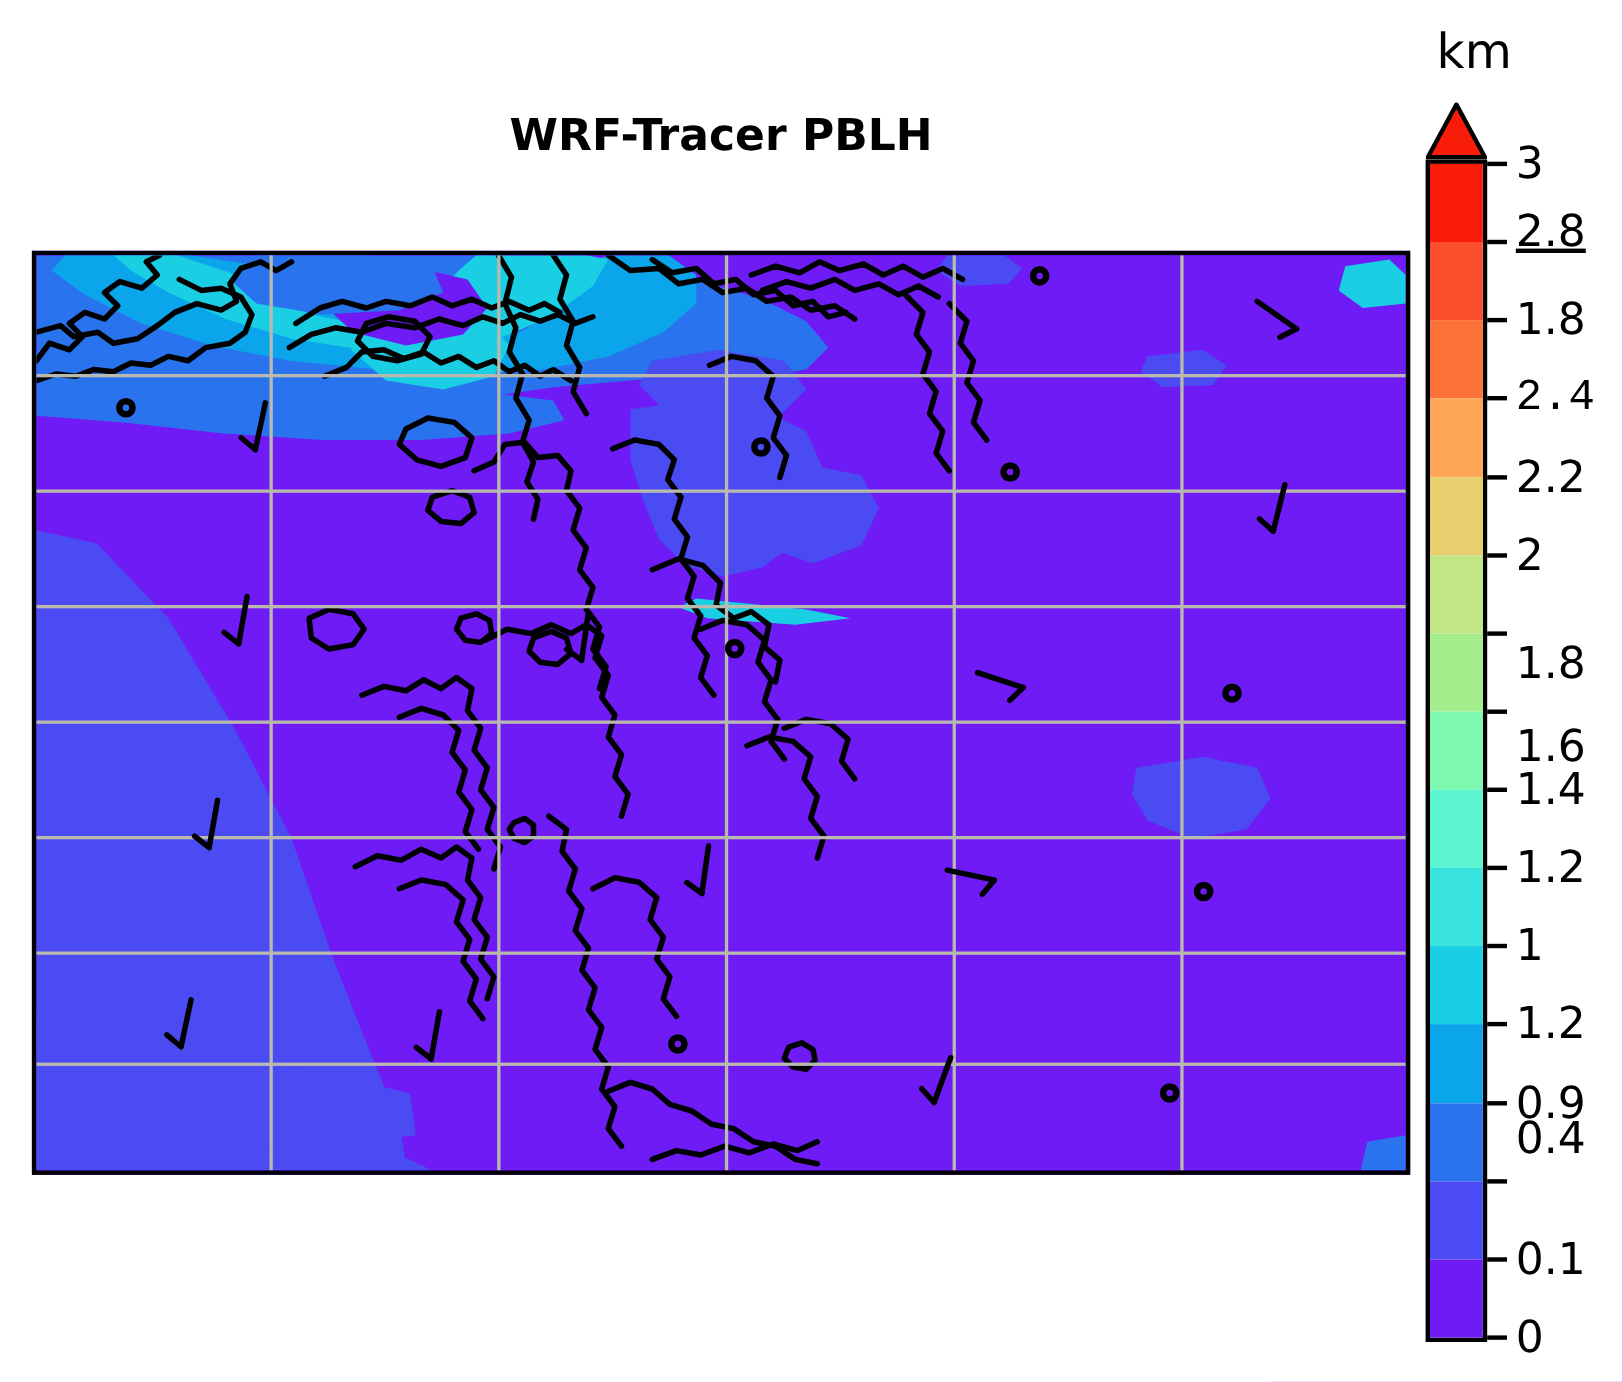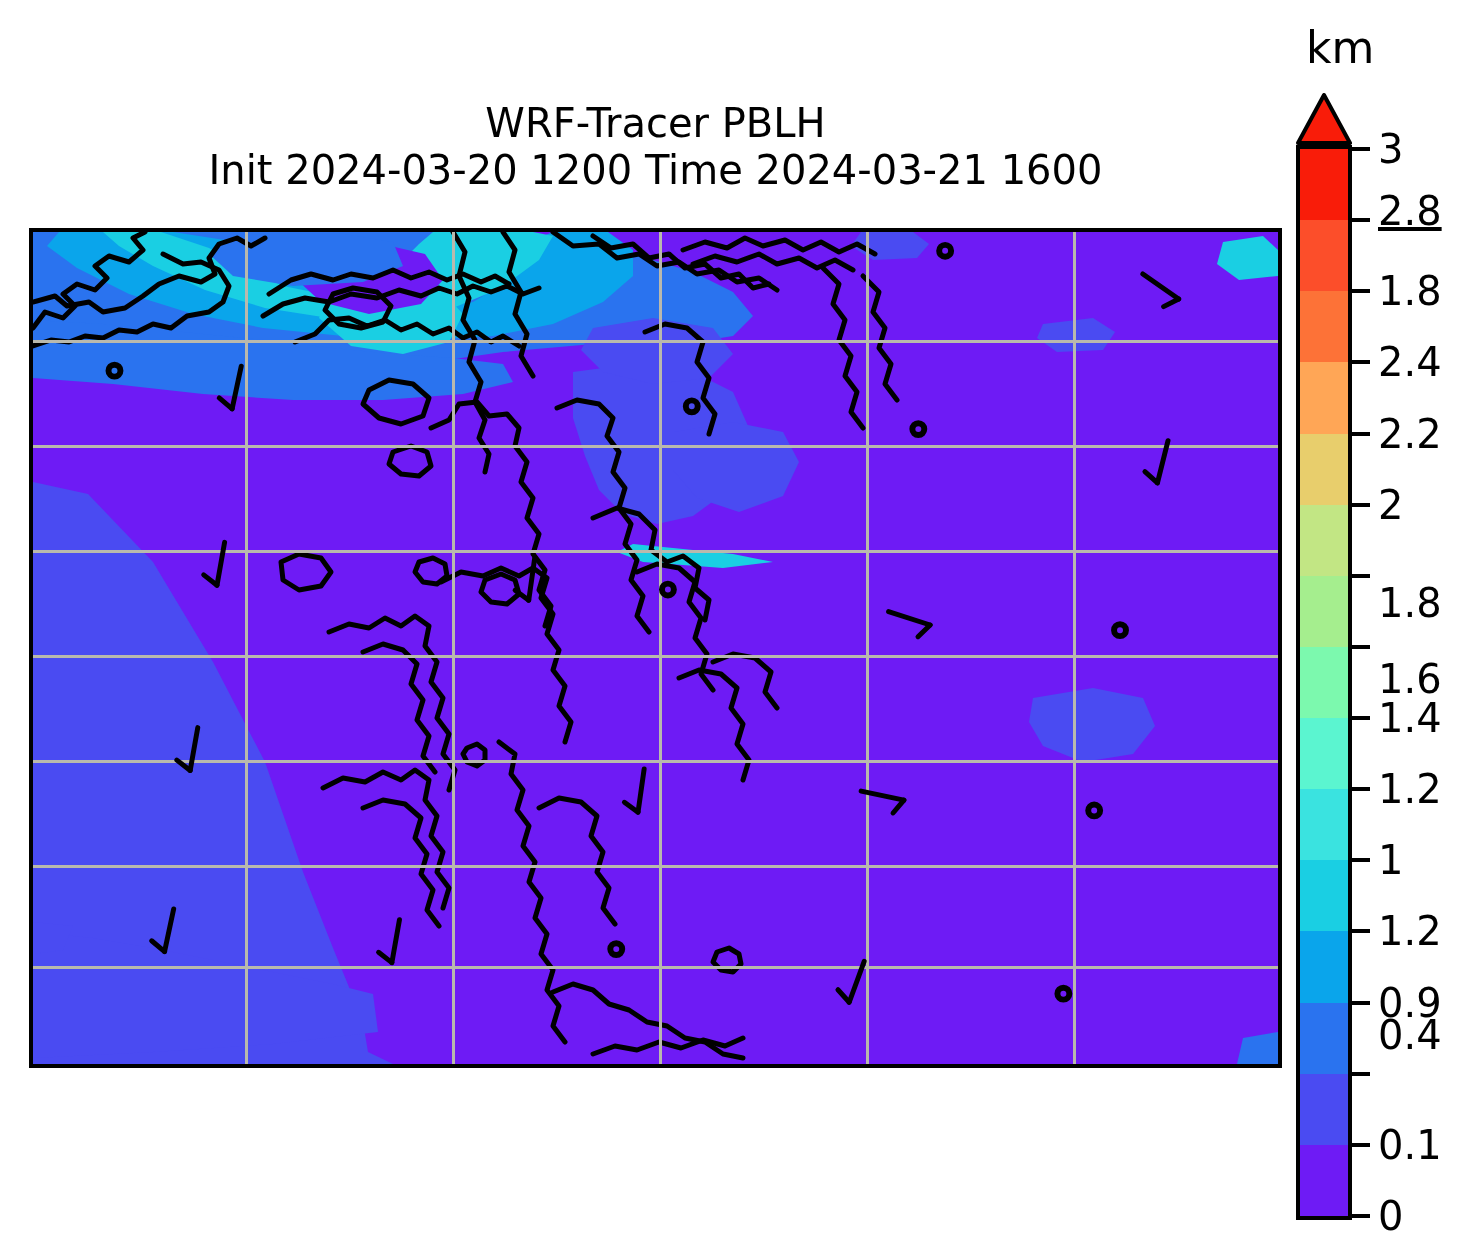"WRF-Tracer PBLH" #title-line1 { font-weight: none -> bold }
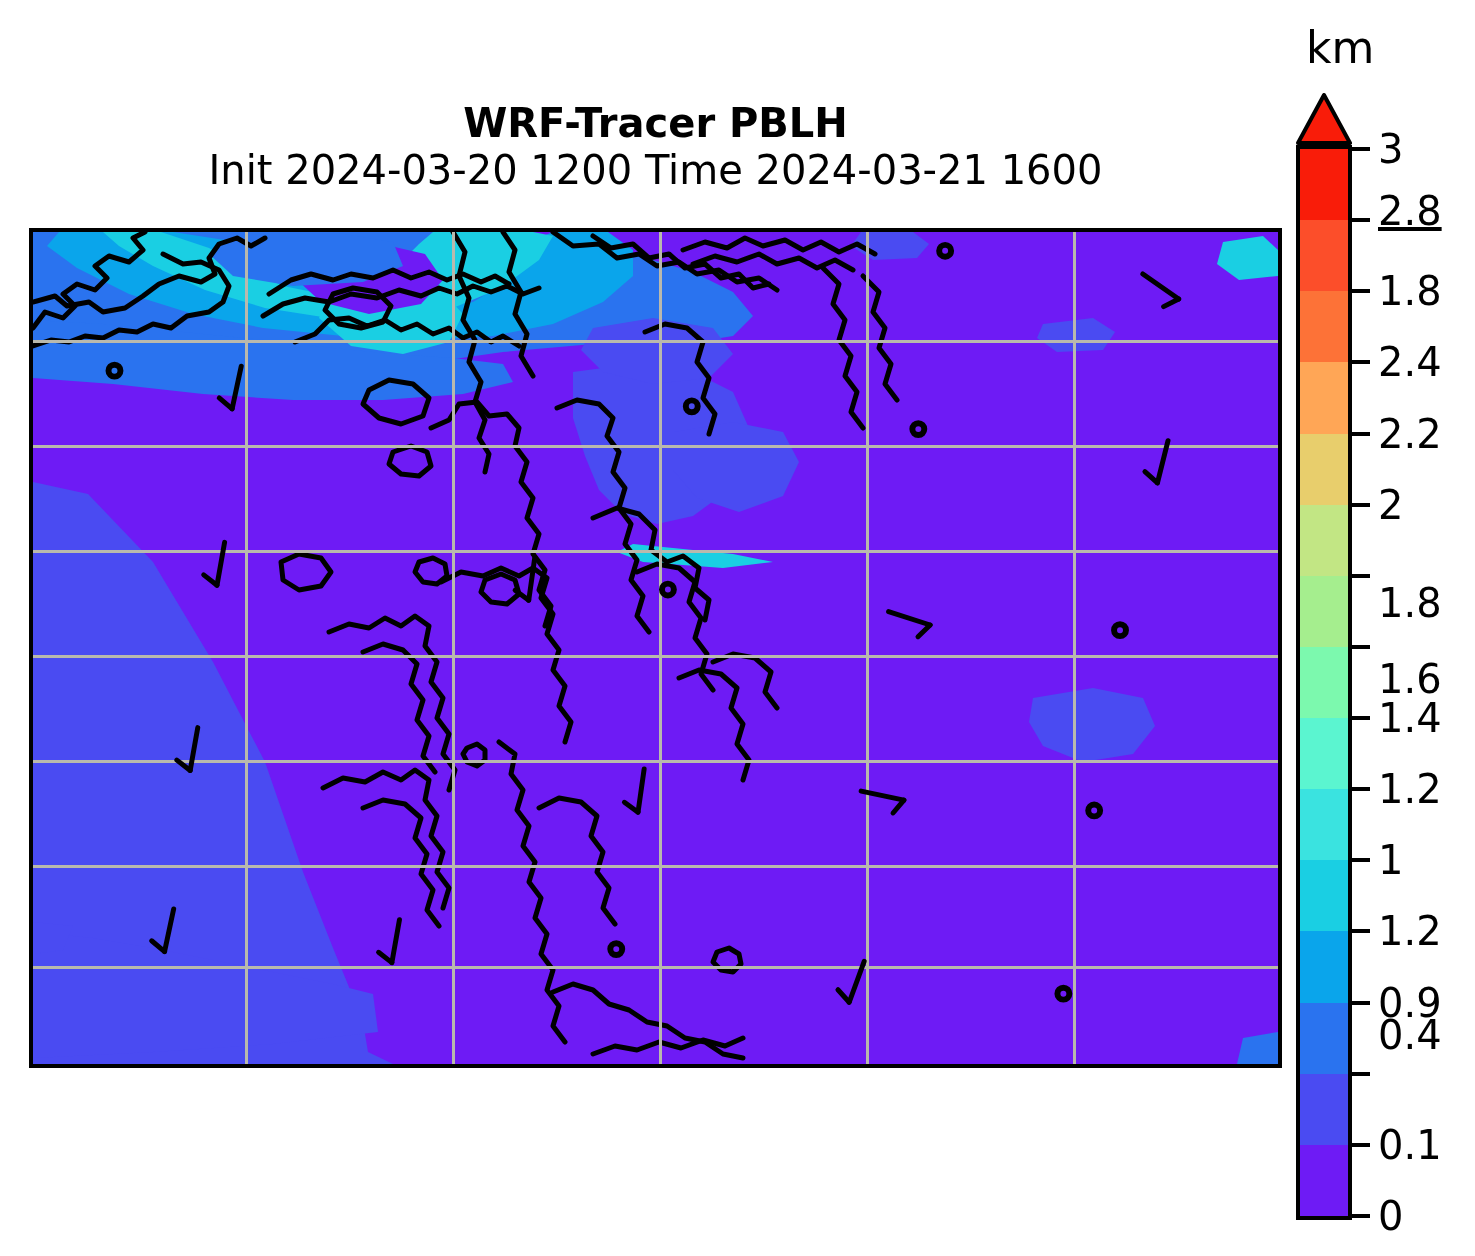"Init 2024-03-20 1200 Time 2024-03-21" div { html: <div>Init 2024-03-20 1200 Time 2024-03-21 1600</div> -> none }
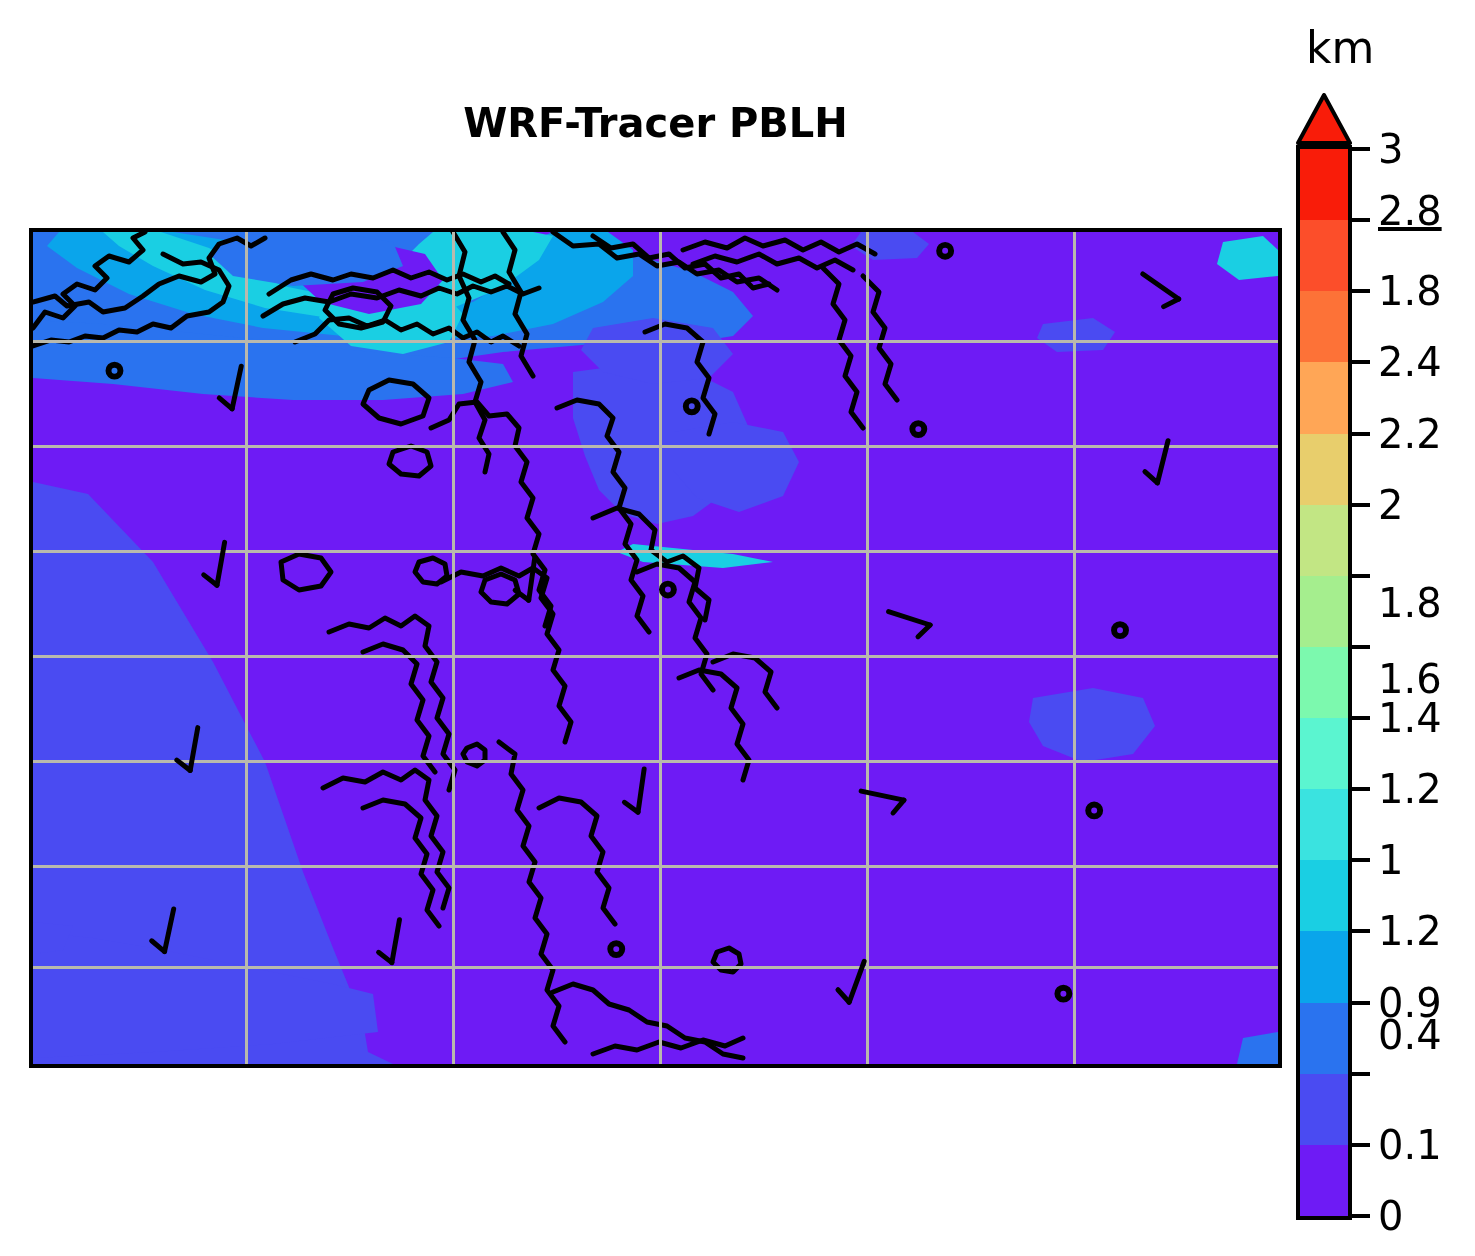"2.4" div.cb-lbl { font-family: none -> Liberation Mono, monospace }
